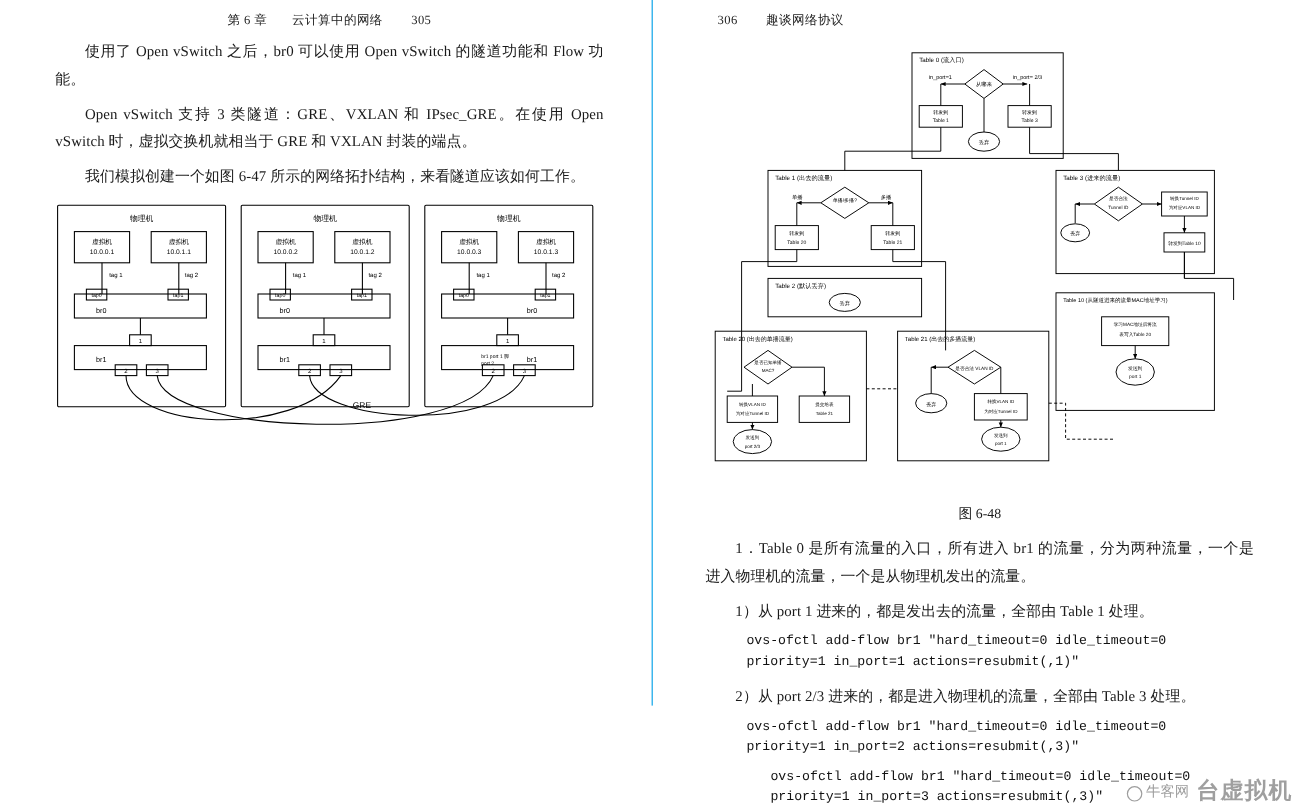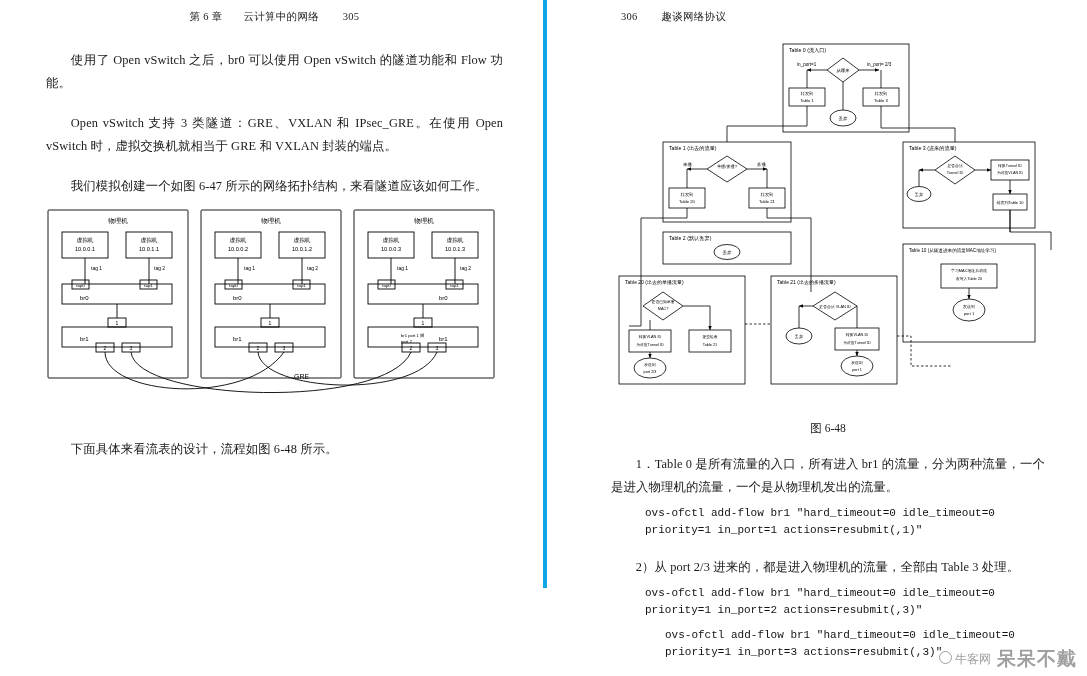"306 趣谈网络协议" .page.right { border-left: 4px solid #0ea5e9 -> 1px solid #0ea5e9; padding: 10px 42px 0 64px -> 10px 42px 0 44px }
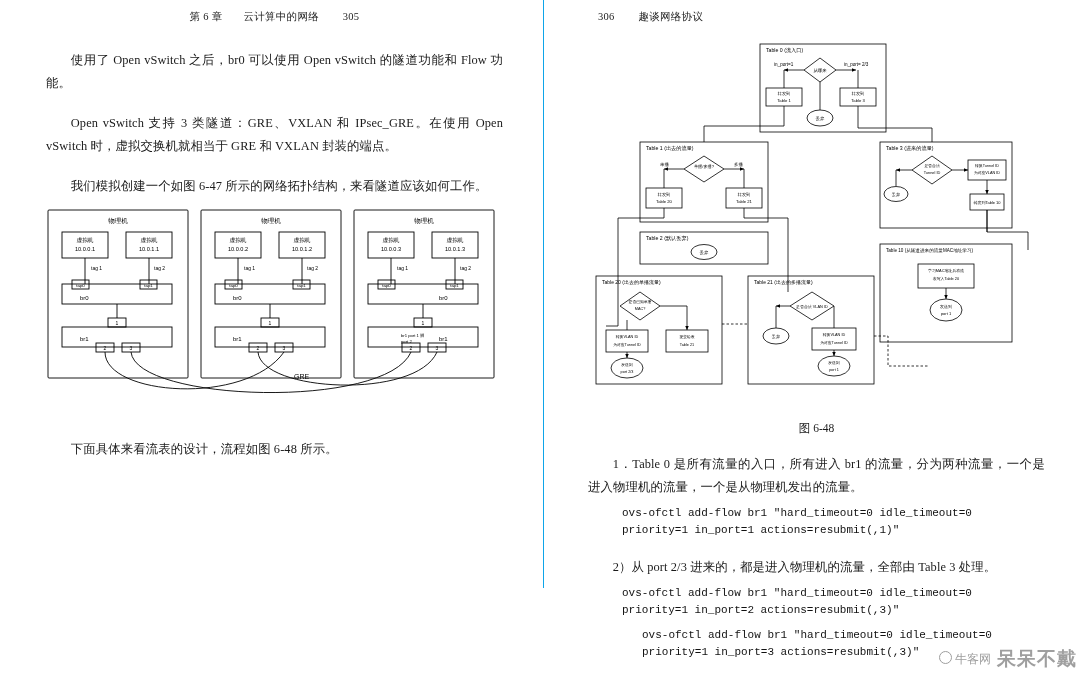"使用了 Open vSwitch 之后，br0 可以使用" p.body { margin: 17px 0 6px 0 -> 0 0 6px 0 }
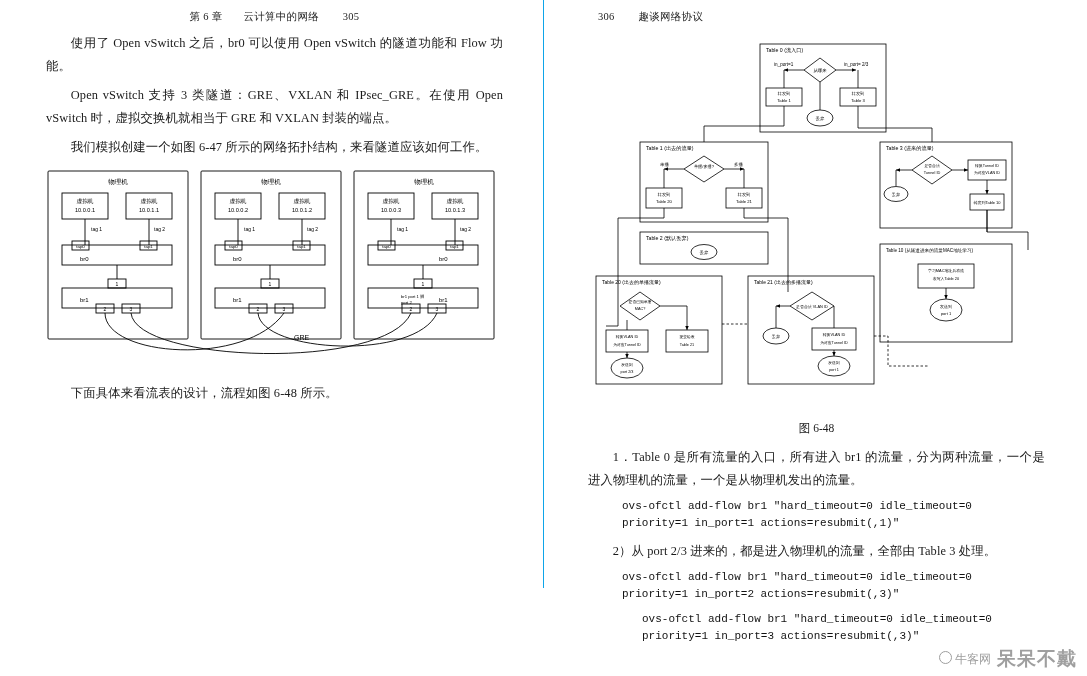"下面具体来看流表的设计，流程如图 6-48 所示。" p.body { html: <p>下面具体来看流表的设计，流程如图 6-48 所示。</p> -> none }
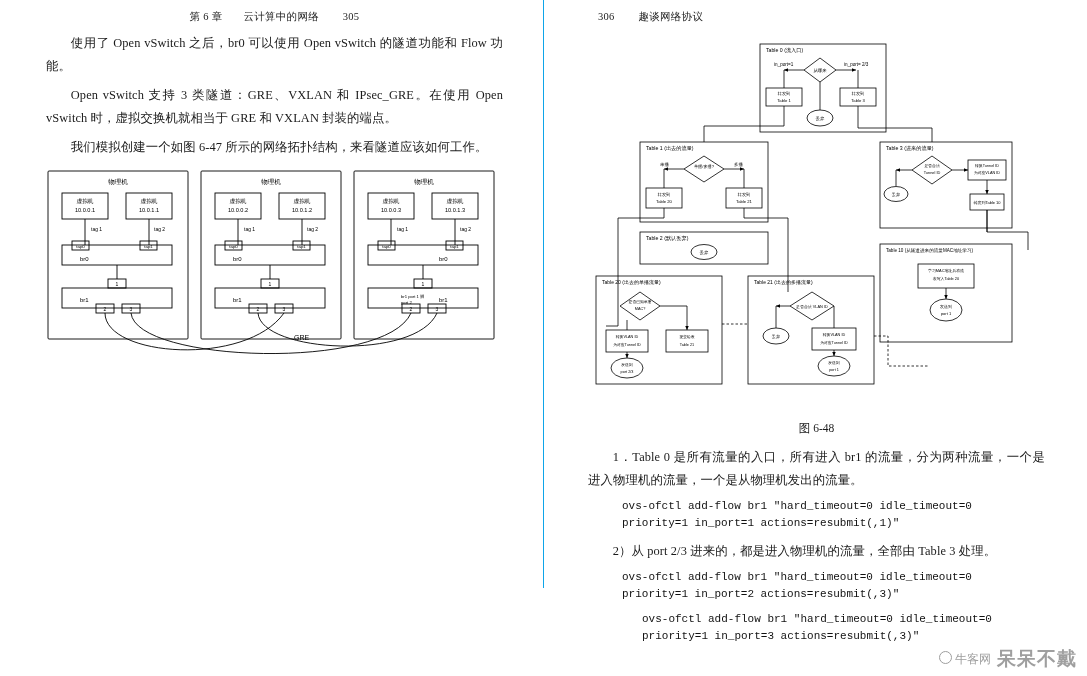"1）从 port 1 进来的，都是发出去的流量，全部由 Table" p.body { html: none -> <p>1）从 port 1 进来的，都是发出去的流量，全部由 Table 1 处理。</p> }
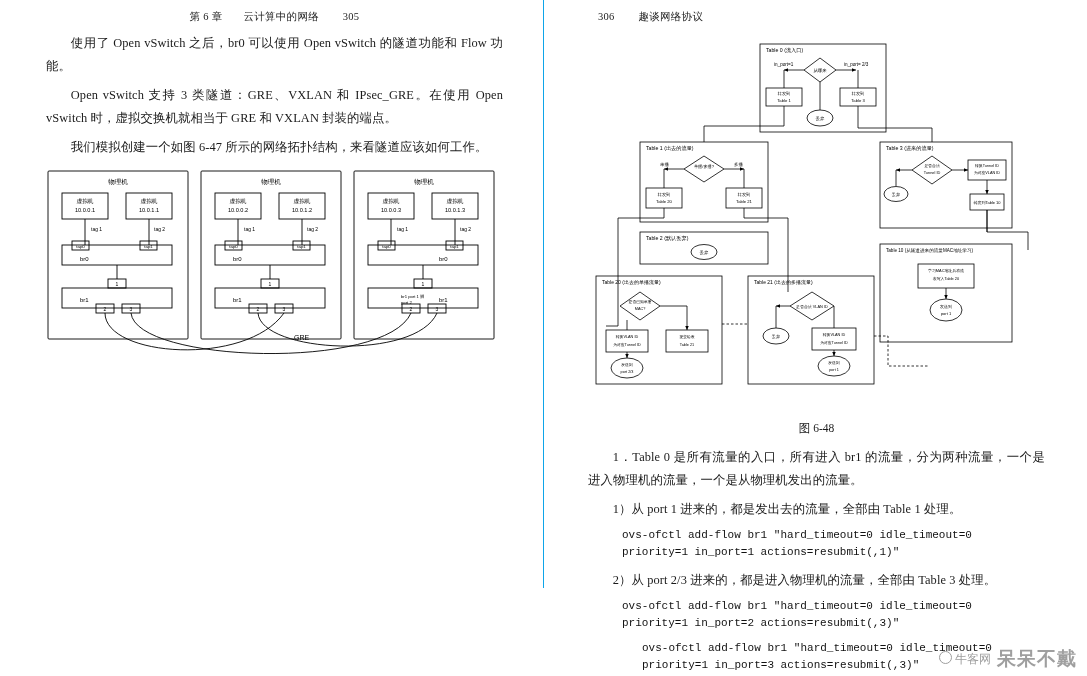"牛客网" .wm .nk { align-items: flex-start -> flex-end }
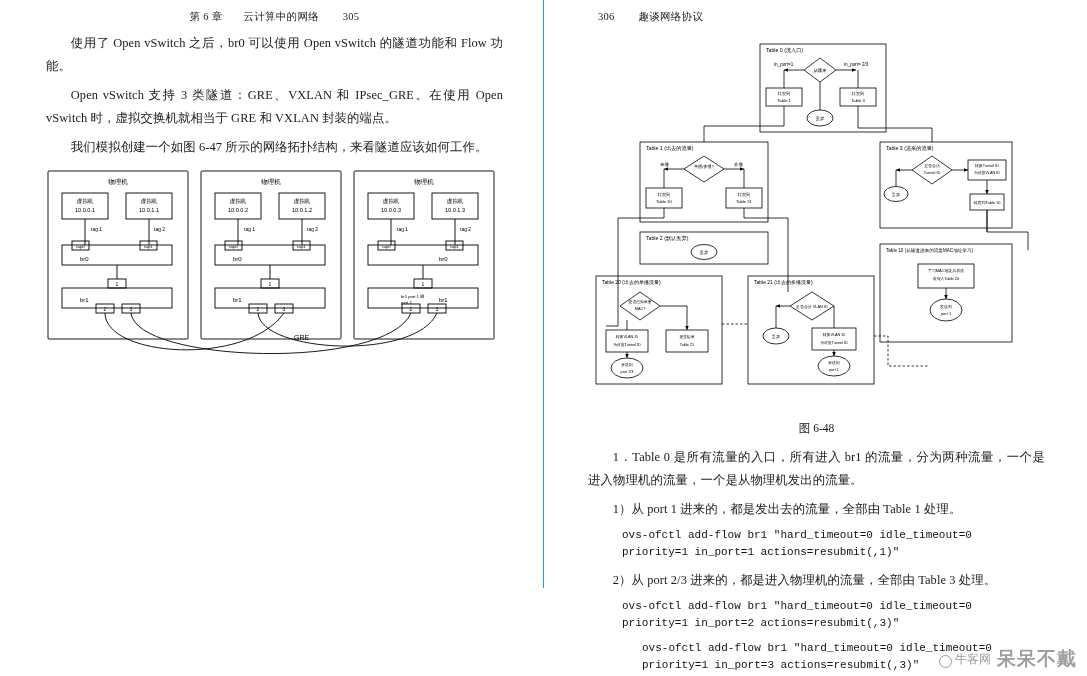"呆呆不戴" span.big { text: 呆呆不戴 -> 台虚拟机 }
